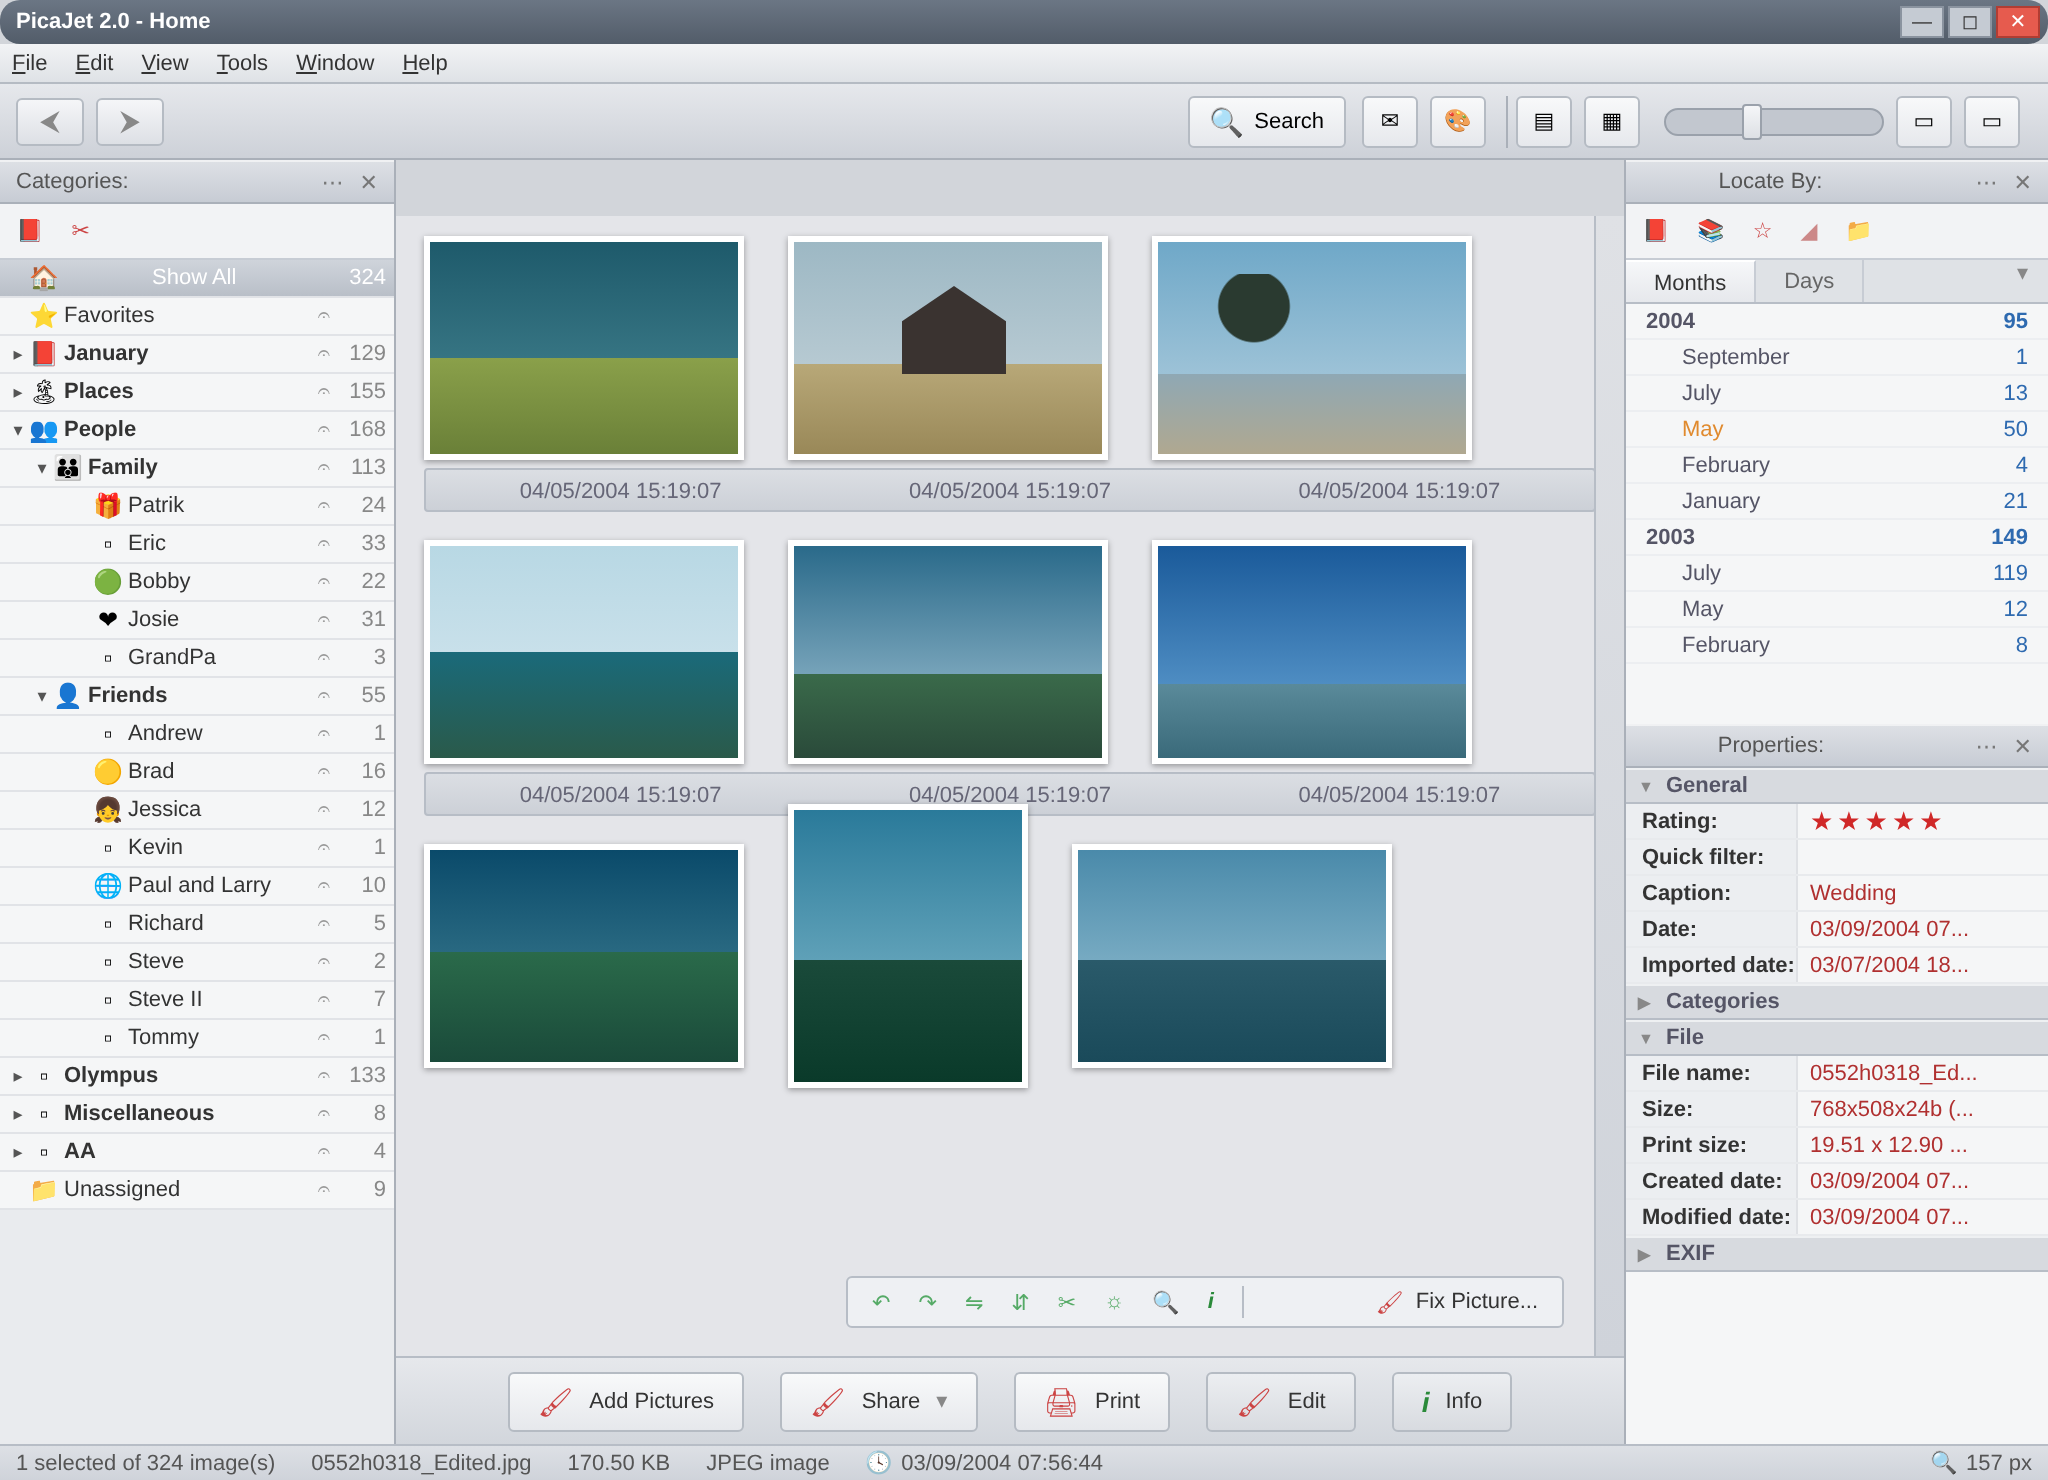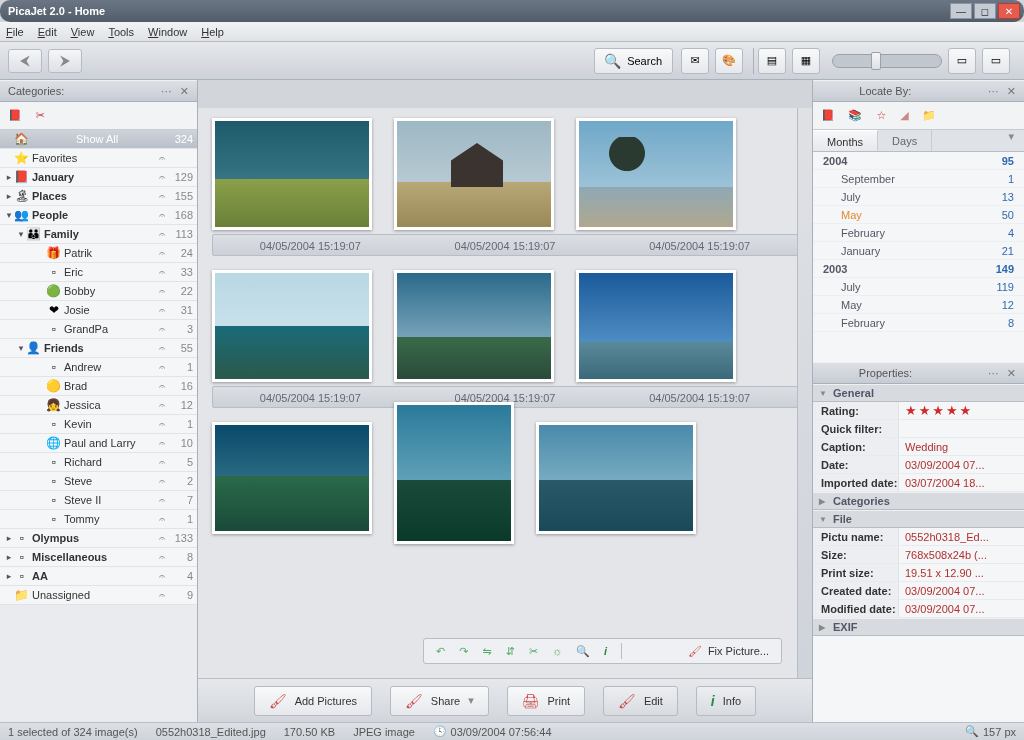"Pictu name:" div.pk { text: Pictu -> File }
